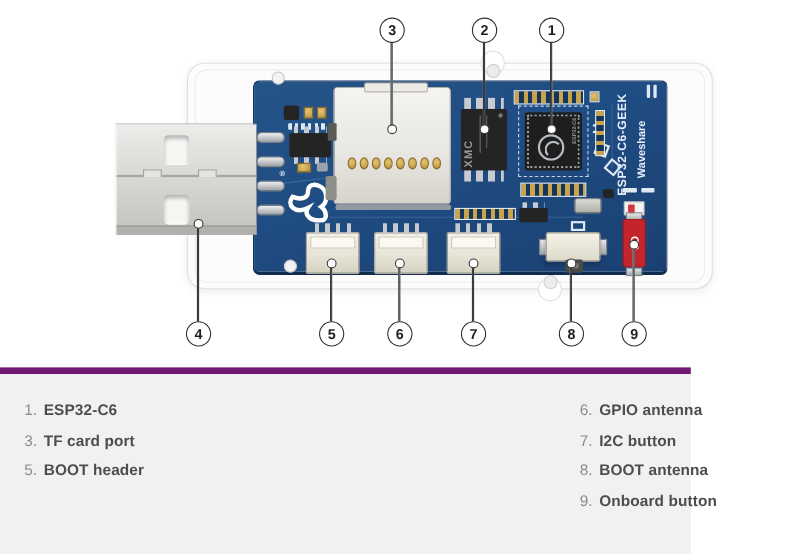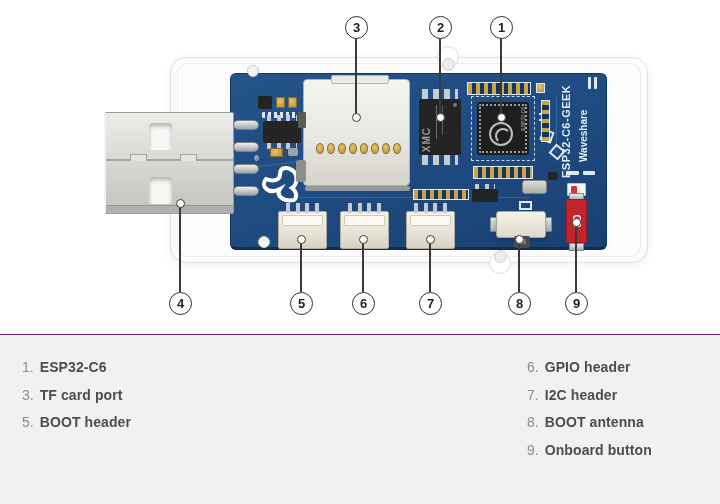"1. ESP32-C6" .legend { border-top: 1px solid #701a75 -> 6px solid #701a75; width: 720px -> 628px }
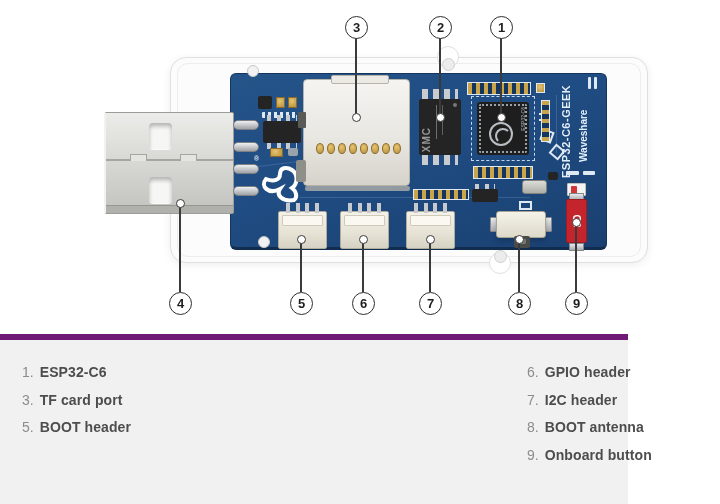"GPIO header" span.lbl { text: header -> antenna }
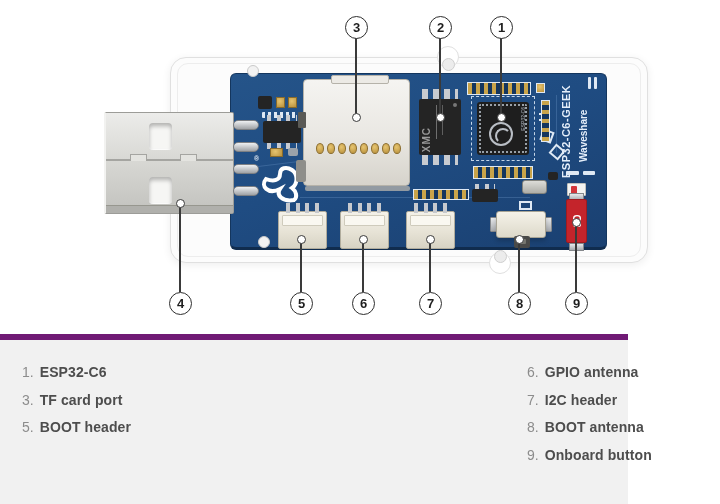"I2C header" span.lbl { text: header -> button }
